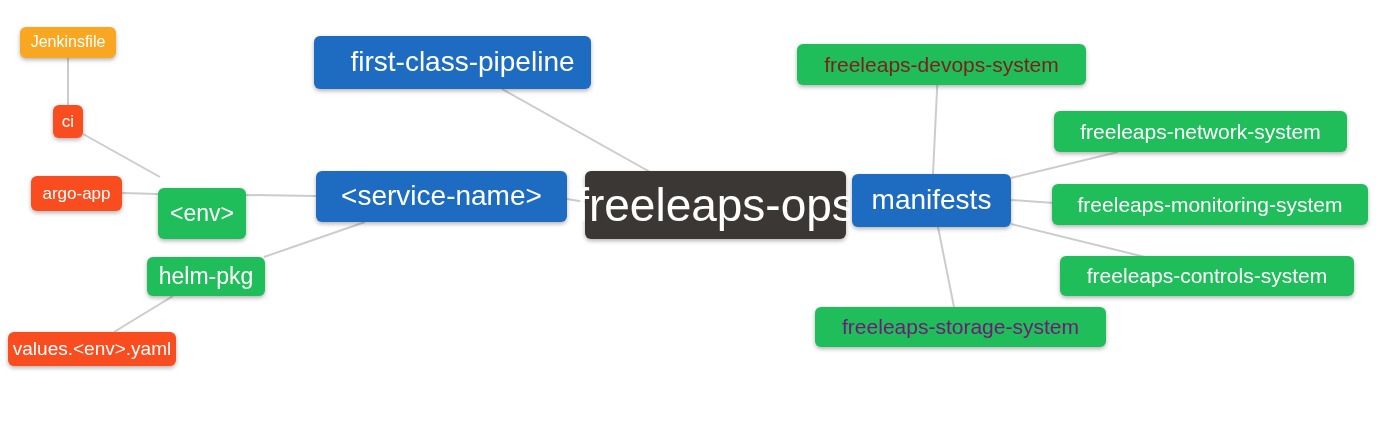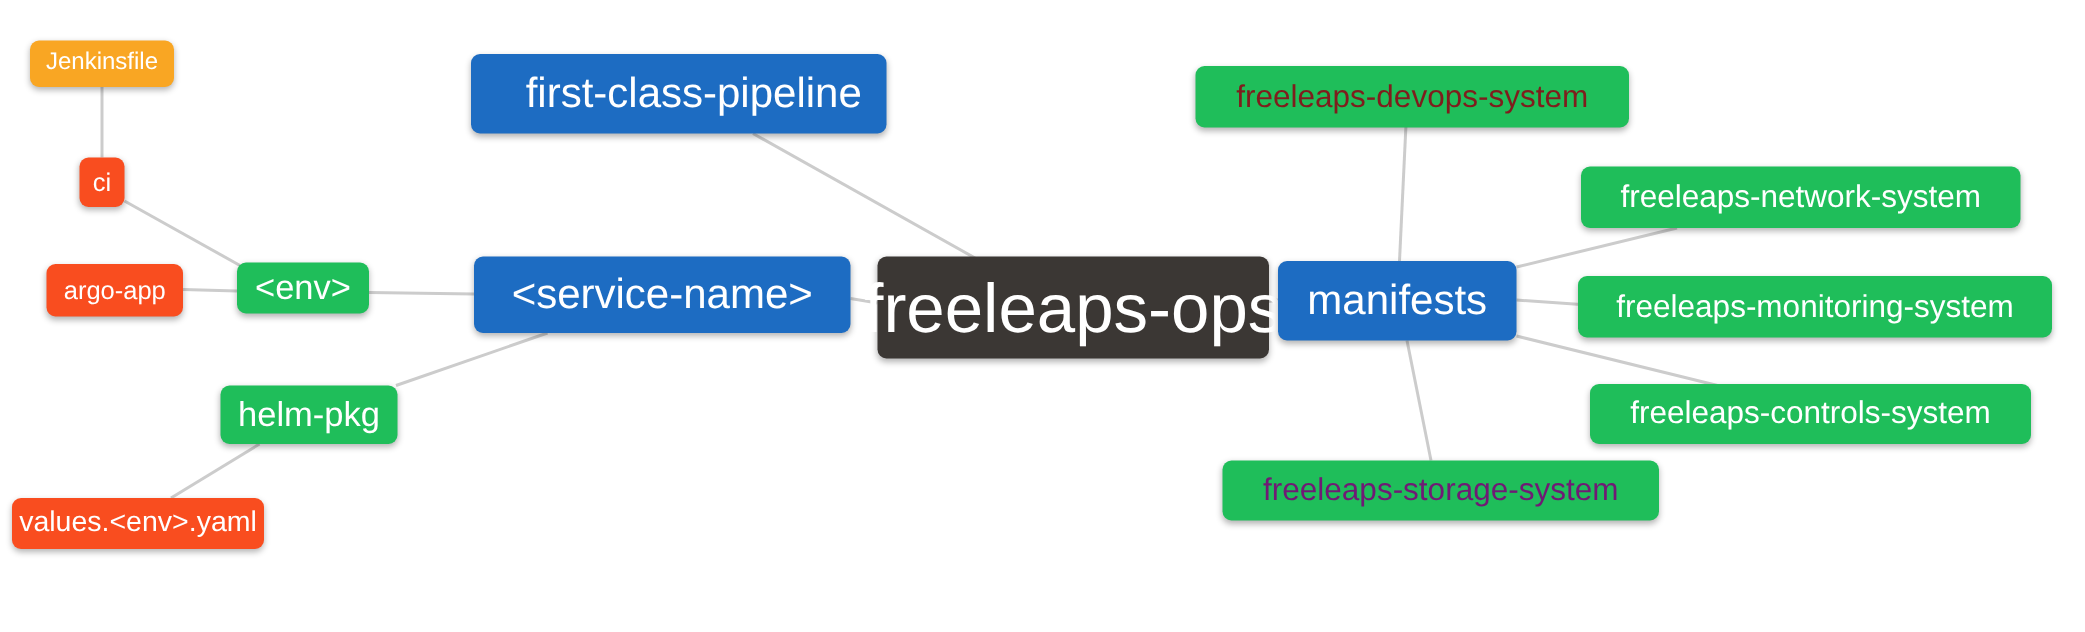"<env>" div.node { height: 34px -> 51px; top: 175px -> 188px }
